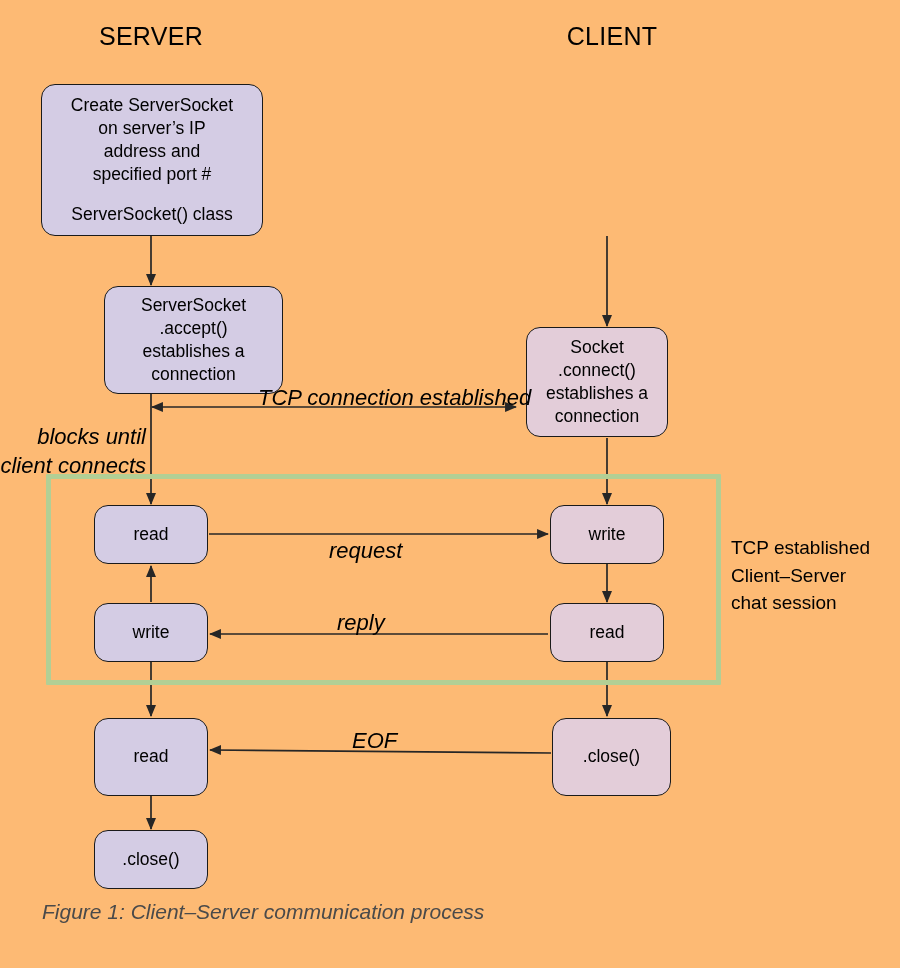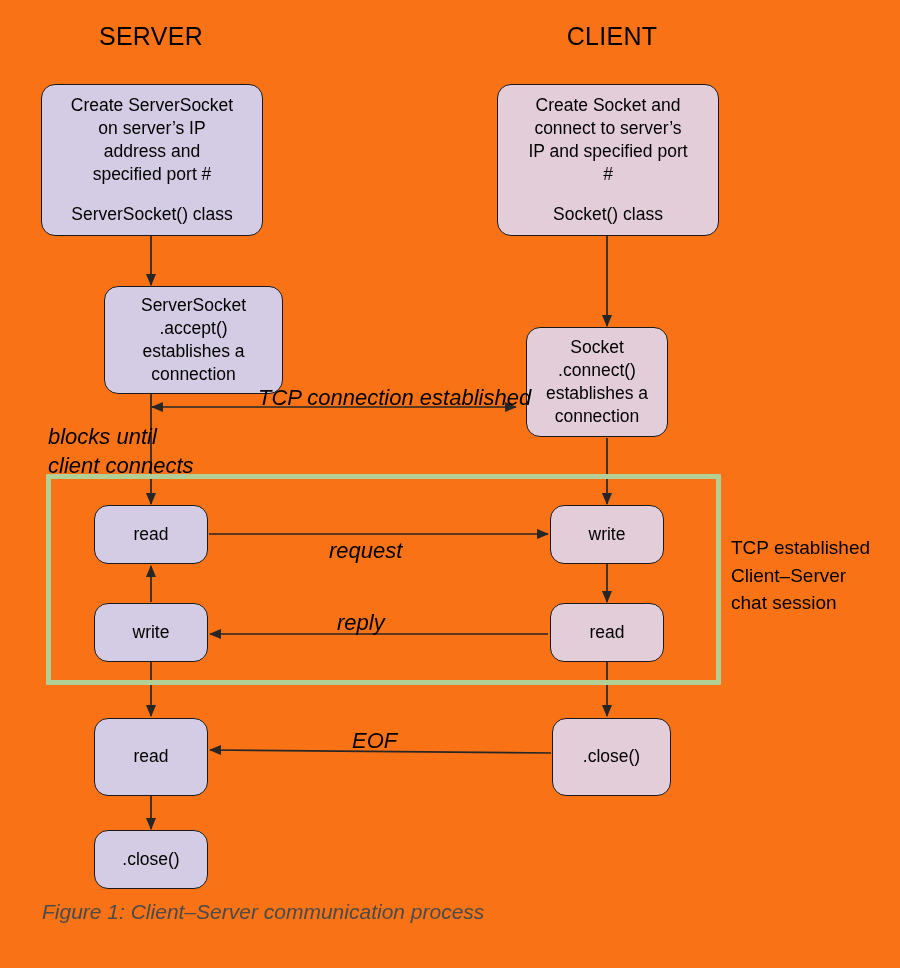"SERVER" #figure { background: #f97316 -> #fdba74 }
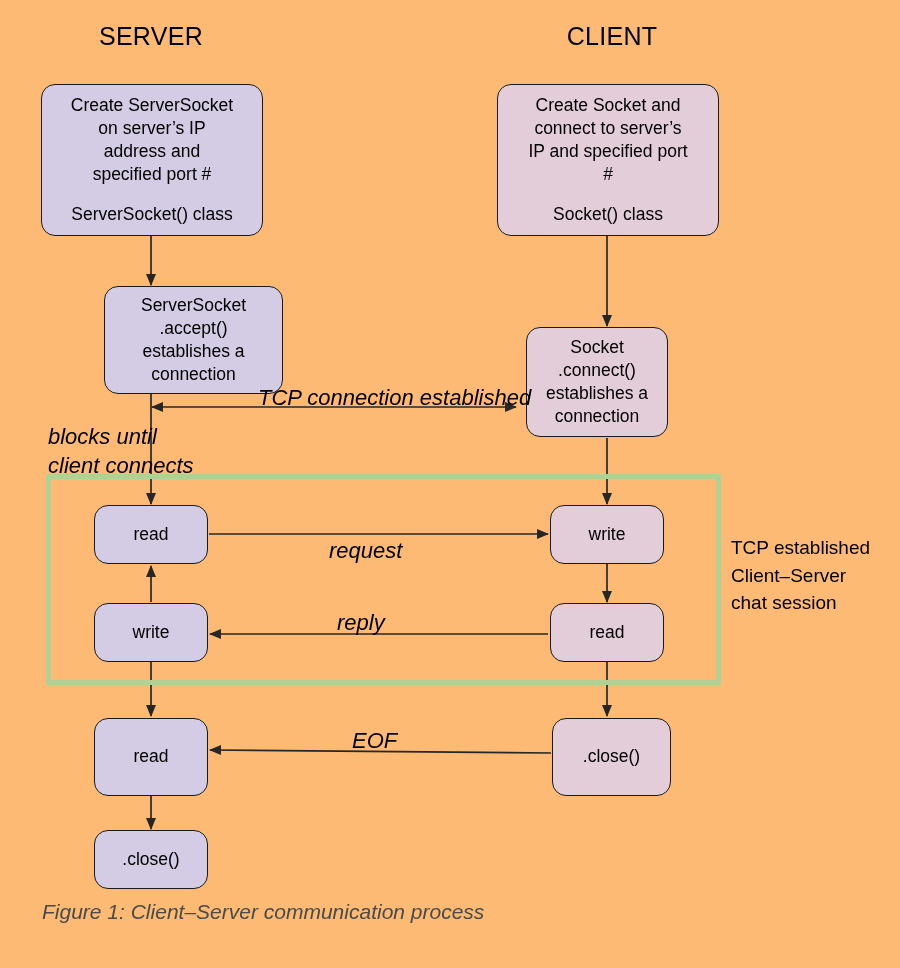"Create Socket and" div.node { html: <div> <span>Create Socket and</span> <span>connect to server’s</span> <span>IP and specified port</span> <span>#</span> <span>Socket() class</span> </div> -> none }
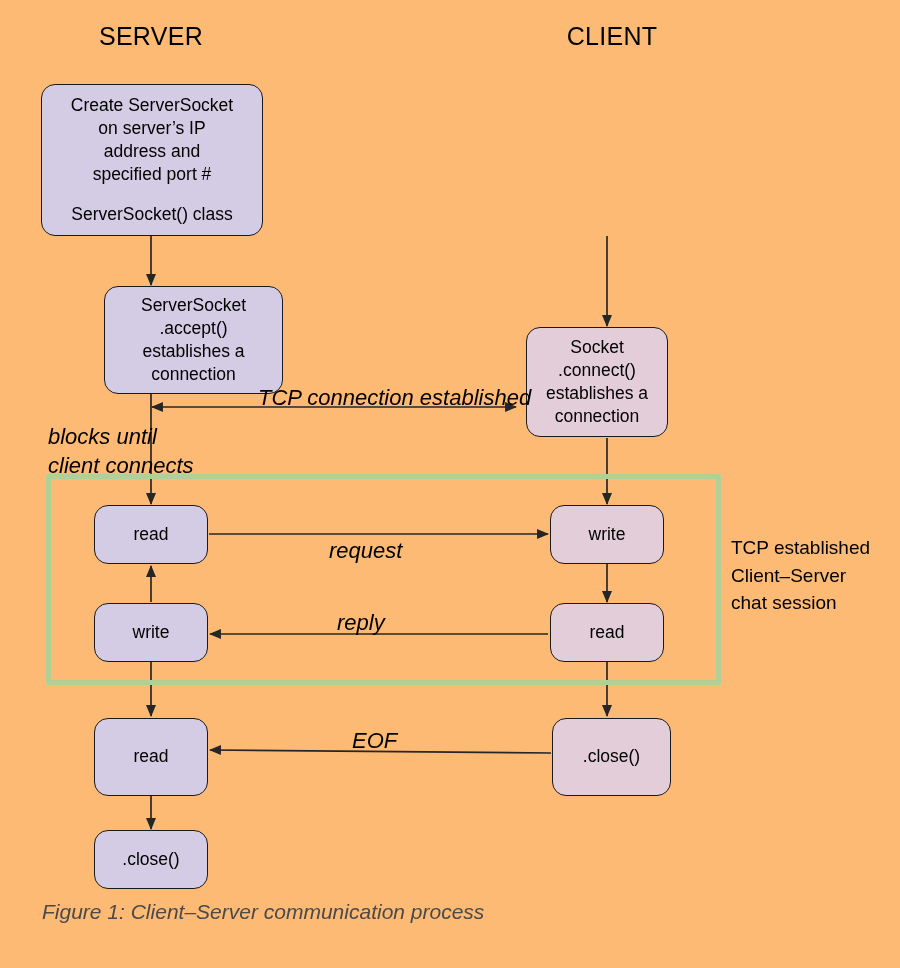"blocks until" .edge-label.right-align { padding-left: 48px -> none; text-align: left -> right }
